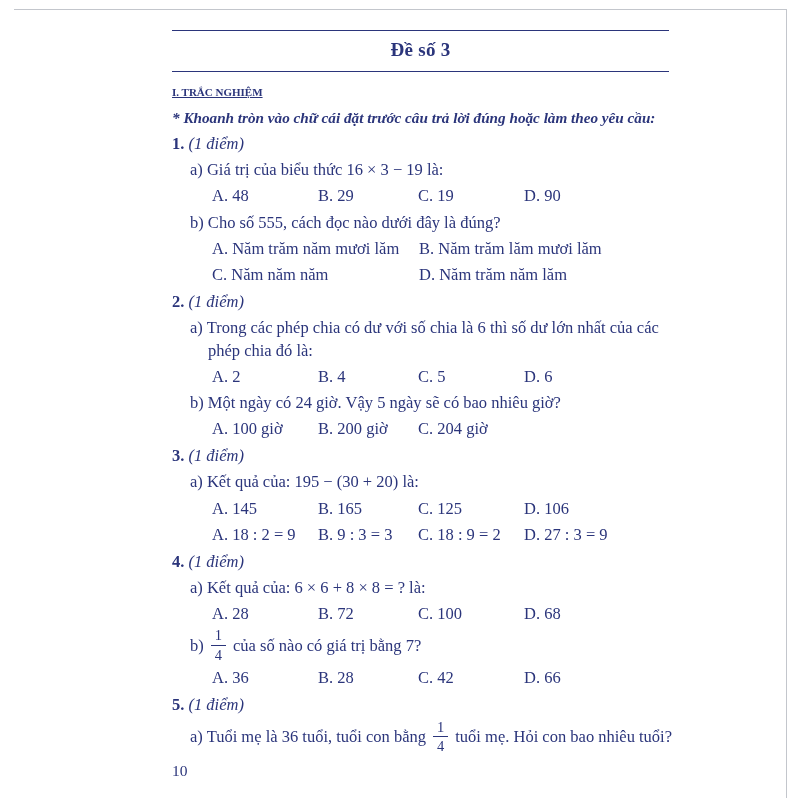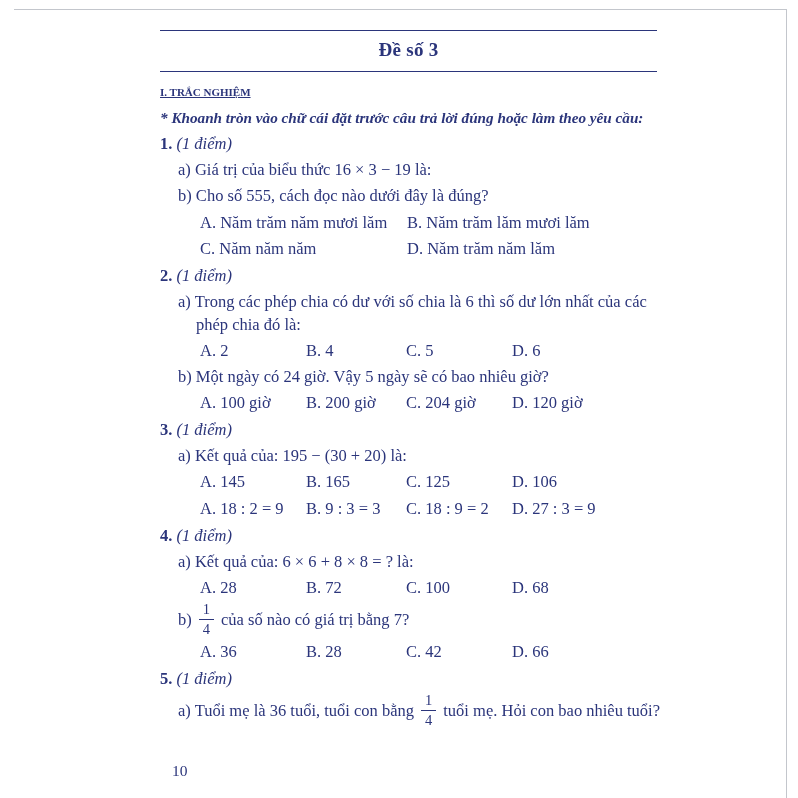"Đề số 3" .content { left: 160px -> 172px }
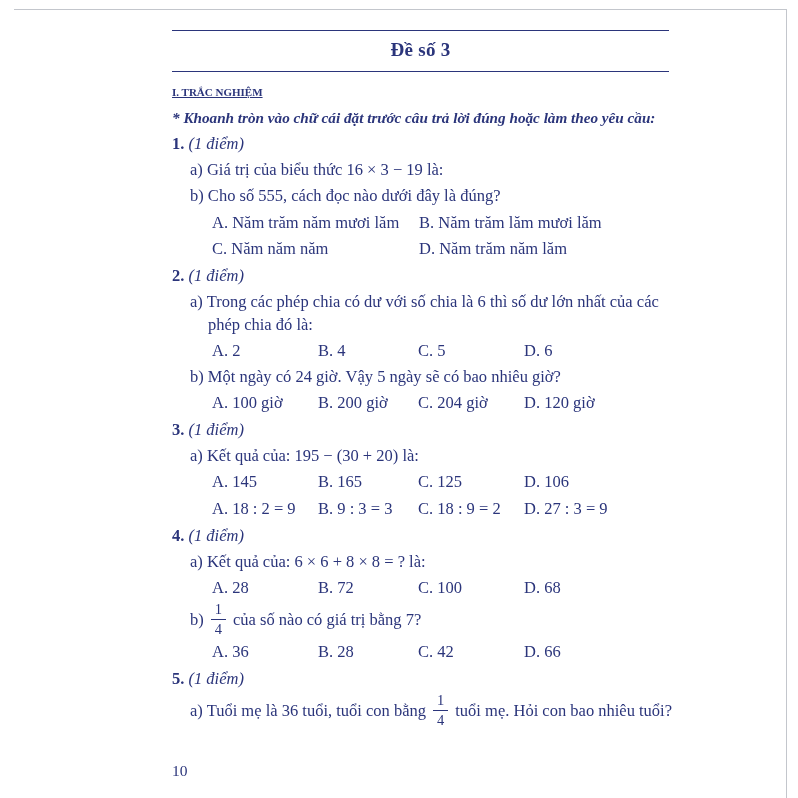"A. 48" div.opts { html: none -> <div> <span>A. 48</span> <span>B. 29</span> <span>C. 19</span> <span>D. 90</span> </div> }
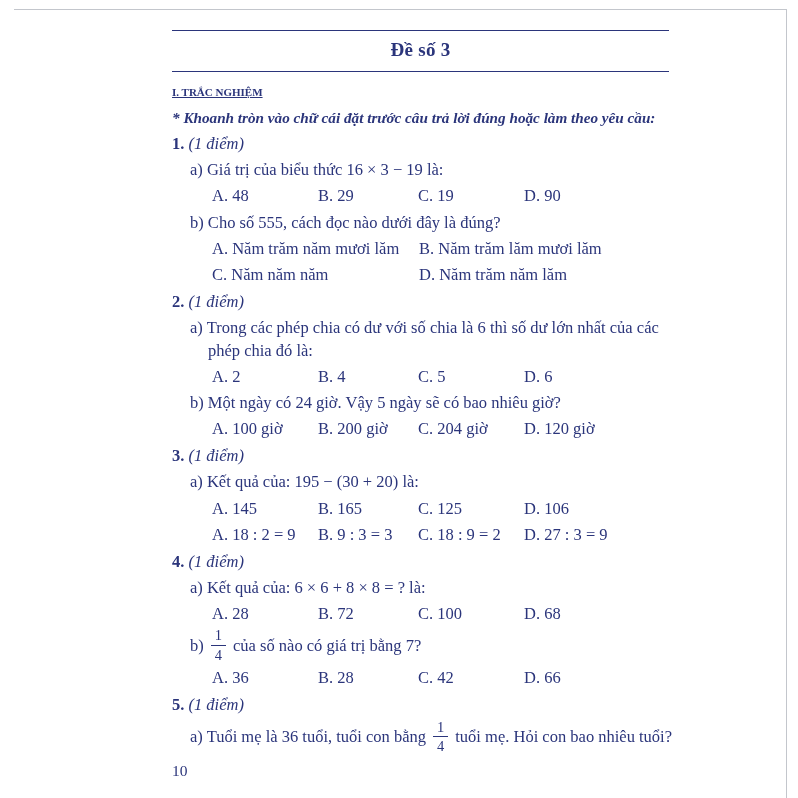"D. 120 giờ" span.c4 { html: <span>D. 120 giờ</span> -> none }
